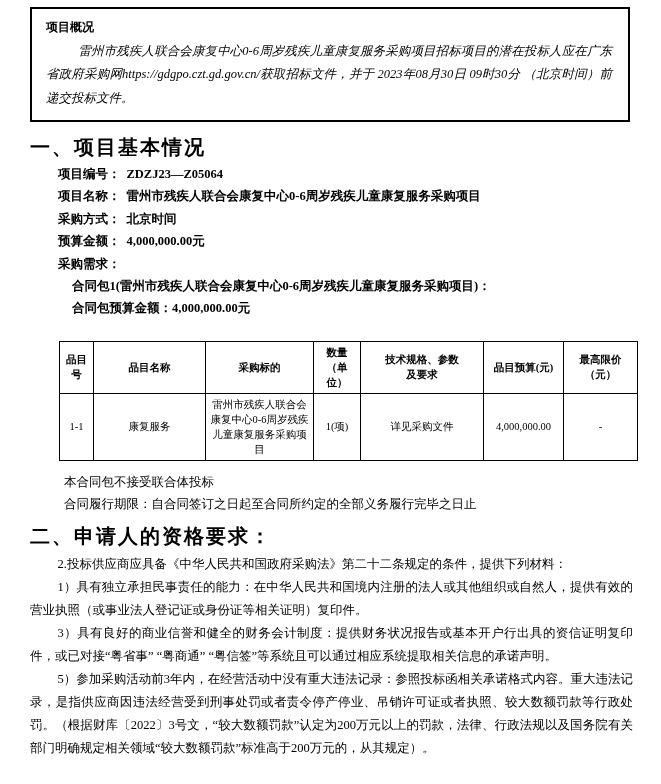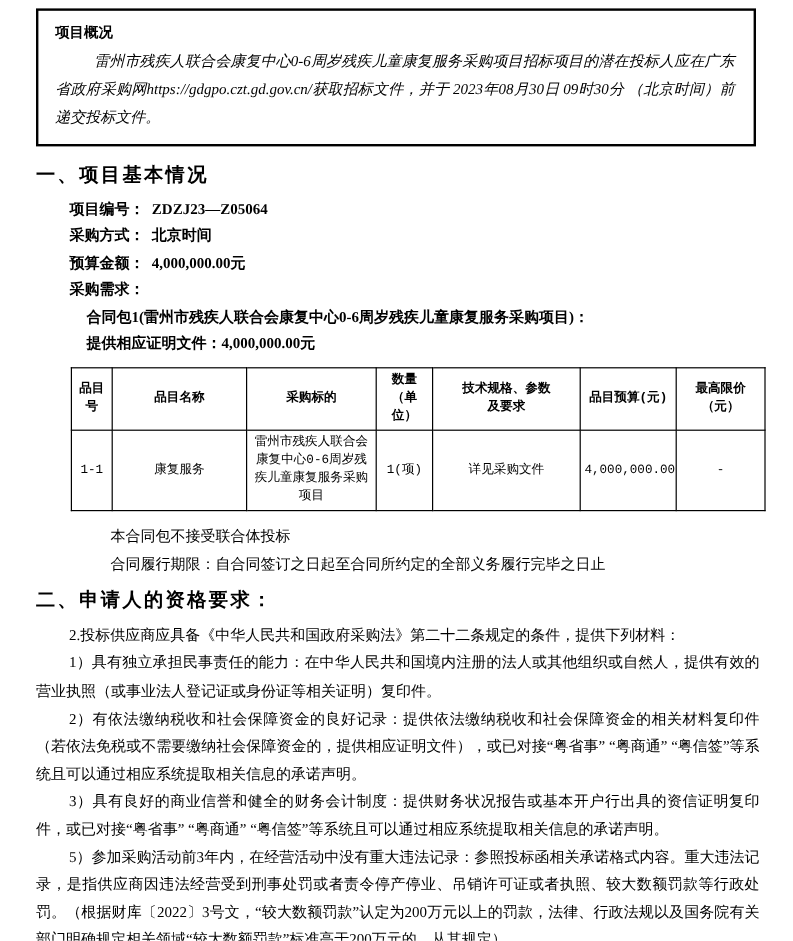"一、项目基本情况" .sec-heading { font-size: 16px -> 20px }
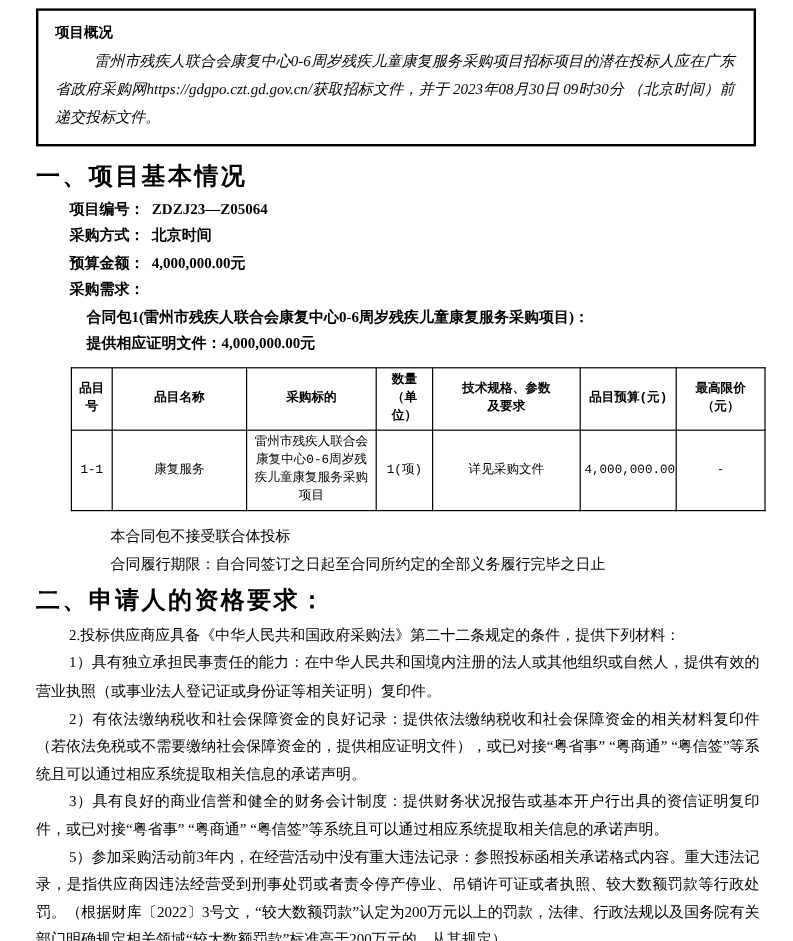"项目名称： 雷州市残疾人联合会康复中心0-6周岁残疾儿童康复服务采购项目" div.field-line { html: none -> <div><span>项目名称：</span><span>雷州市残疾人联合会康复中心0-6周岁残疾儿童康复服务采购项目</span></div> }
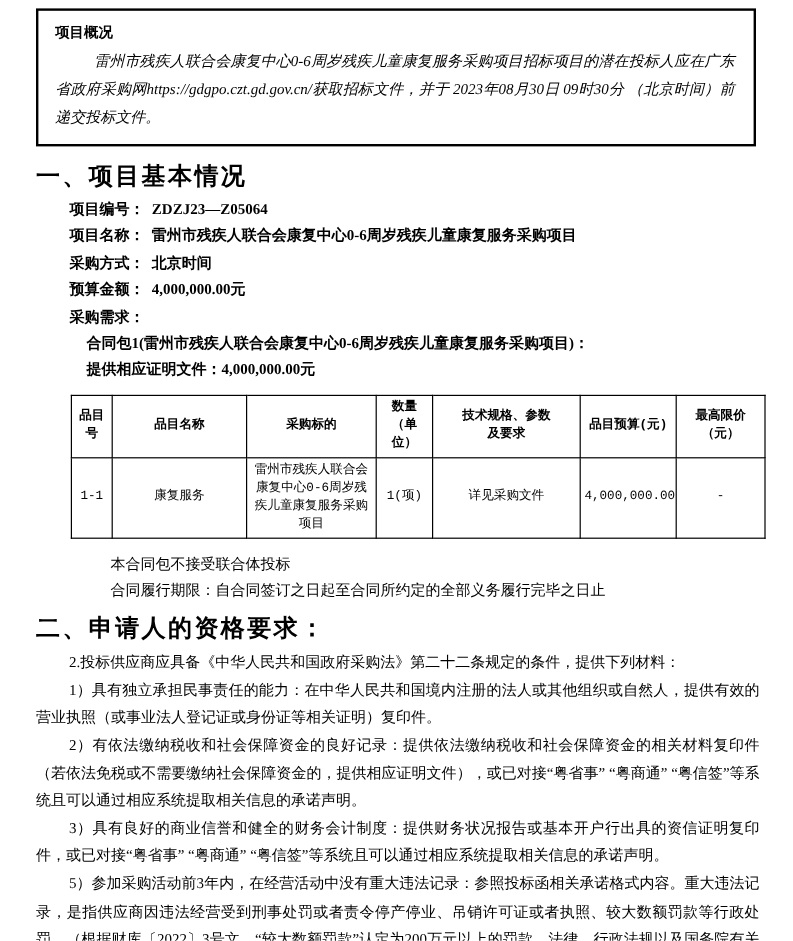"提供相应证明文件：4,000,000.00元" div.field-line { text: 提供相应证明文件 -> 合同包预算金额 }
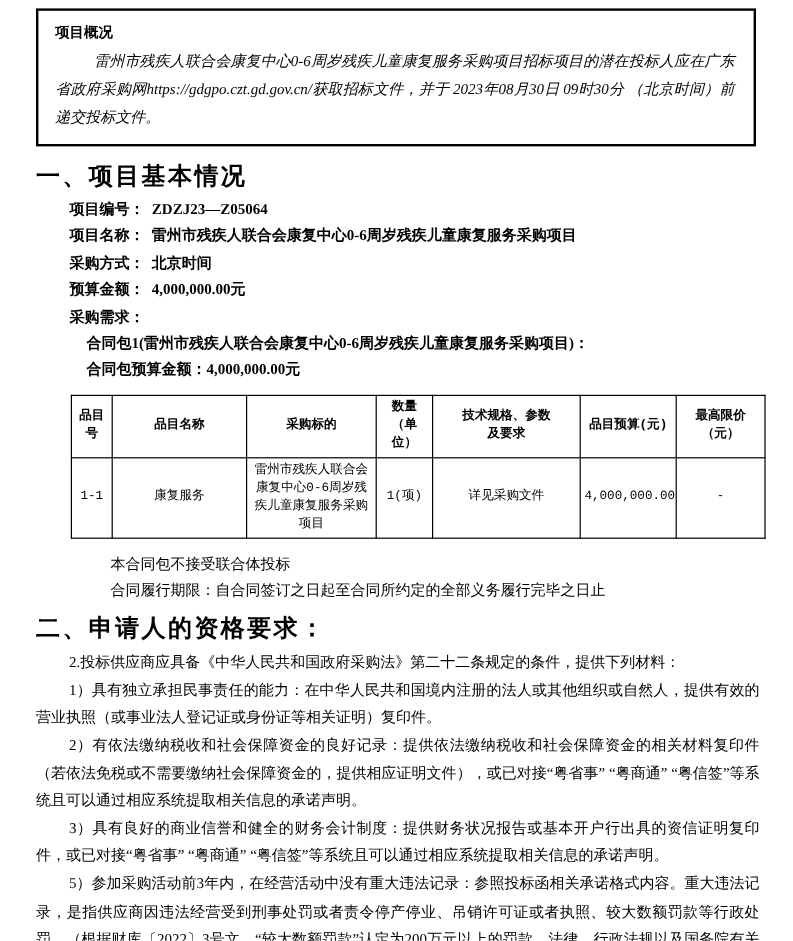"品目" table.items-table { font-family: Liberation Mono, monospace -> none; margin: 9px 0 0 29px -> 21px 0 0 29px }
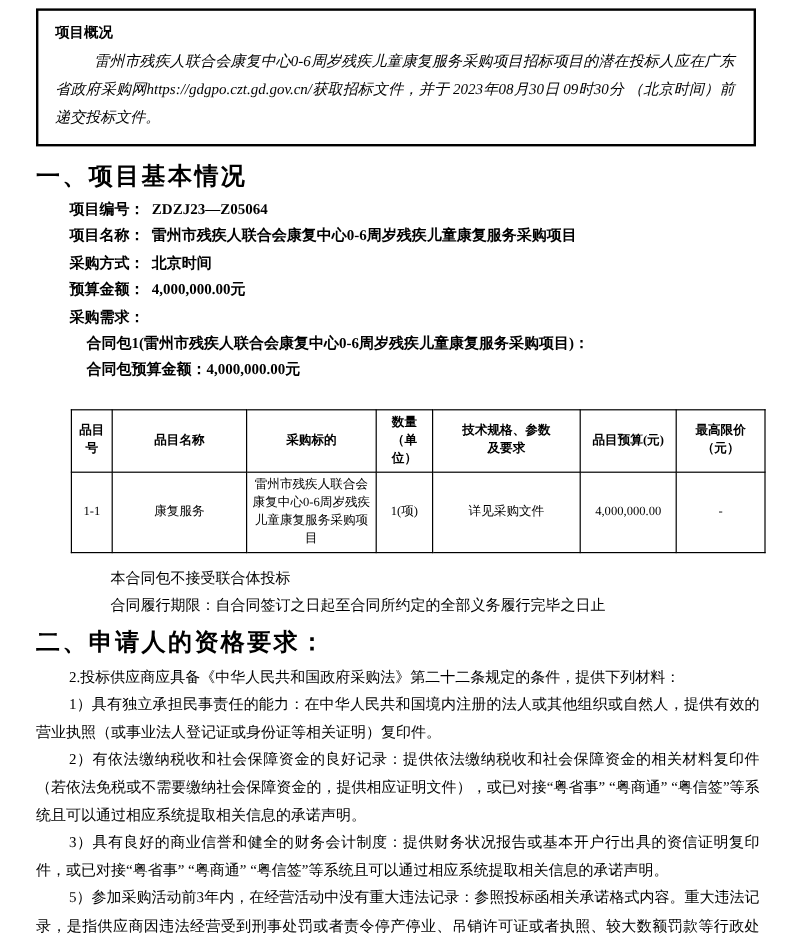"本合同包不接受联合体投标" .note-line { margin-left: 62px -> 34px }
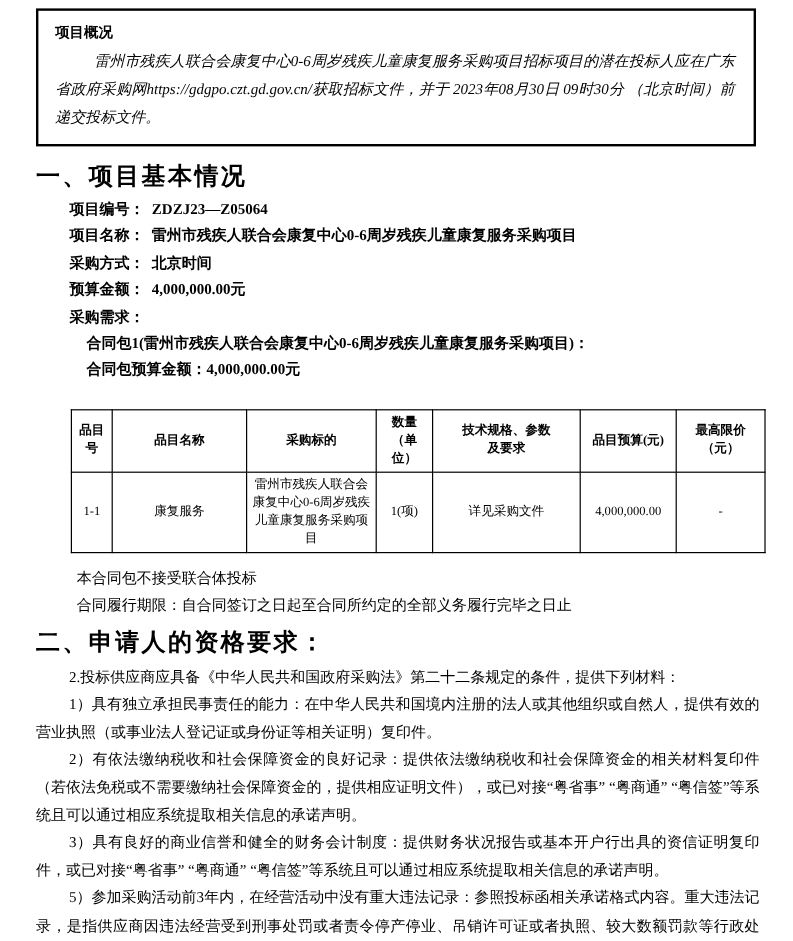"2）有依法缴纳税收和社会保障资金的良好记录：提供依法缴纳税收和社会保障资金的相关" p.para { html: <p>2）有依法缴纳税收和社会保障资金的良好记录：提供依法缴纳税收和社会保障资金的相关材料复印件（若依法免税或不需要缴纳社会保障资金的，提供相应证明文件），或已对接“粤省事” “粤商通” “粤信签”等系统且可以通过相应系统提取相关信息的承诺声明。</p> -> none }
